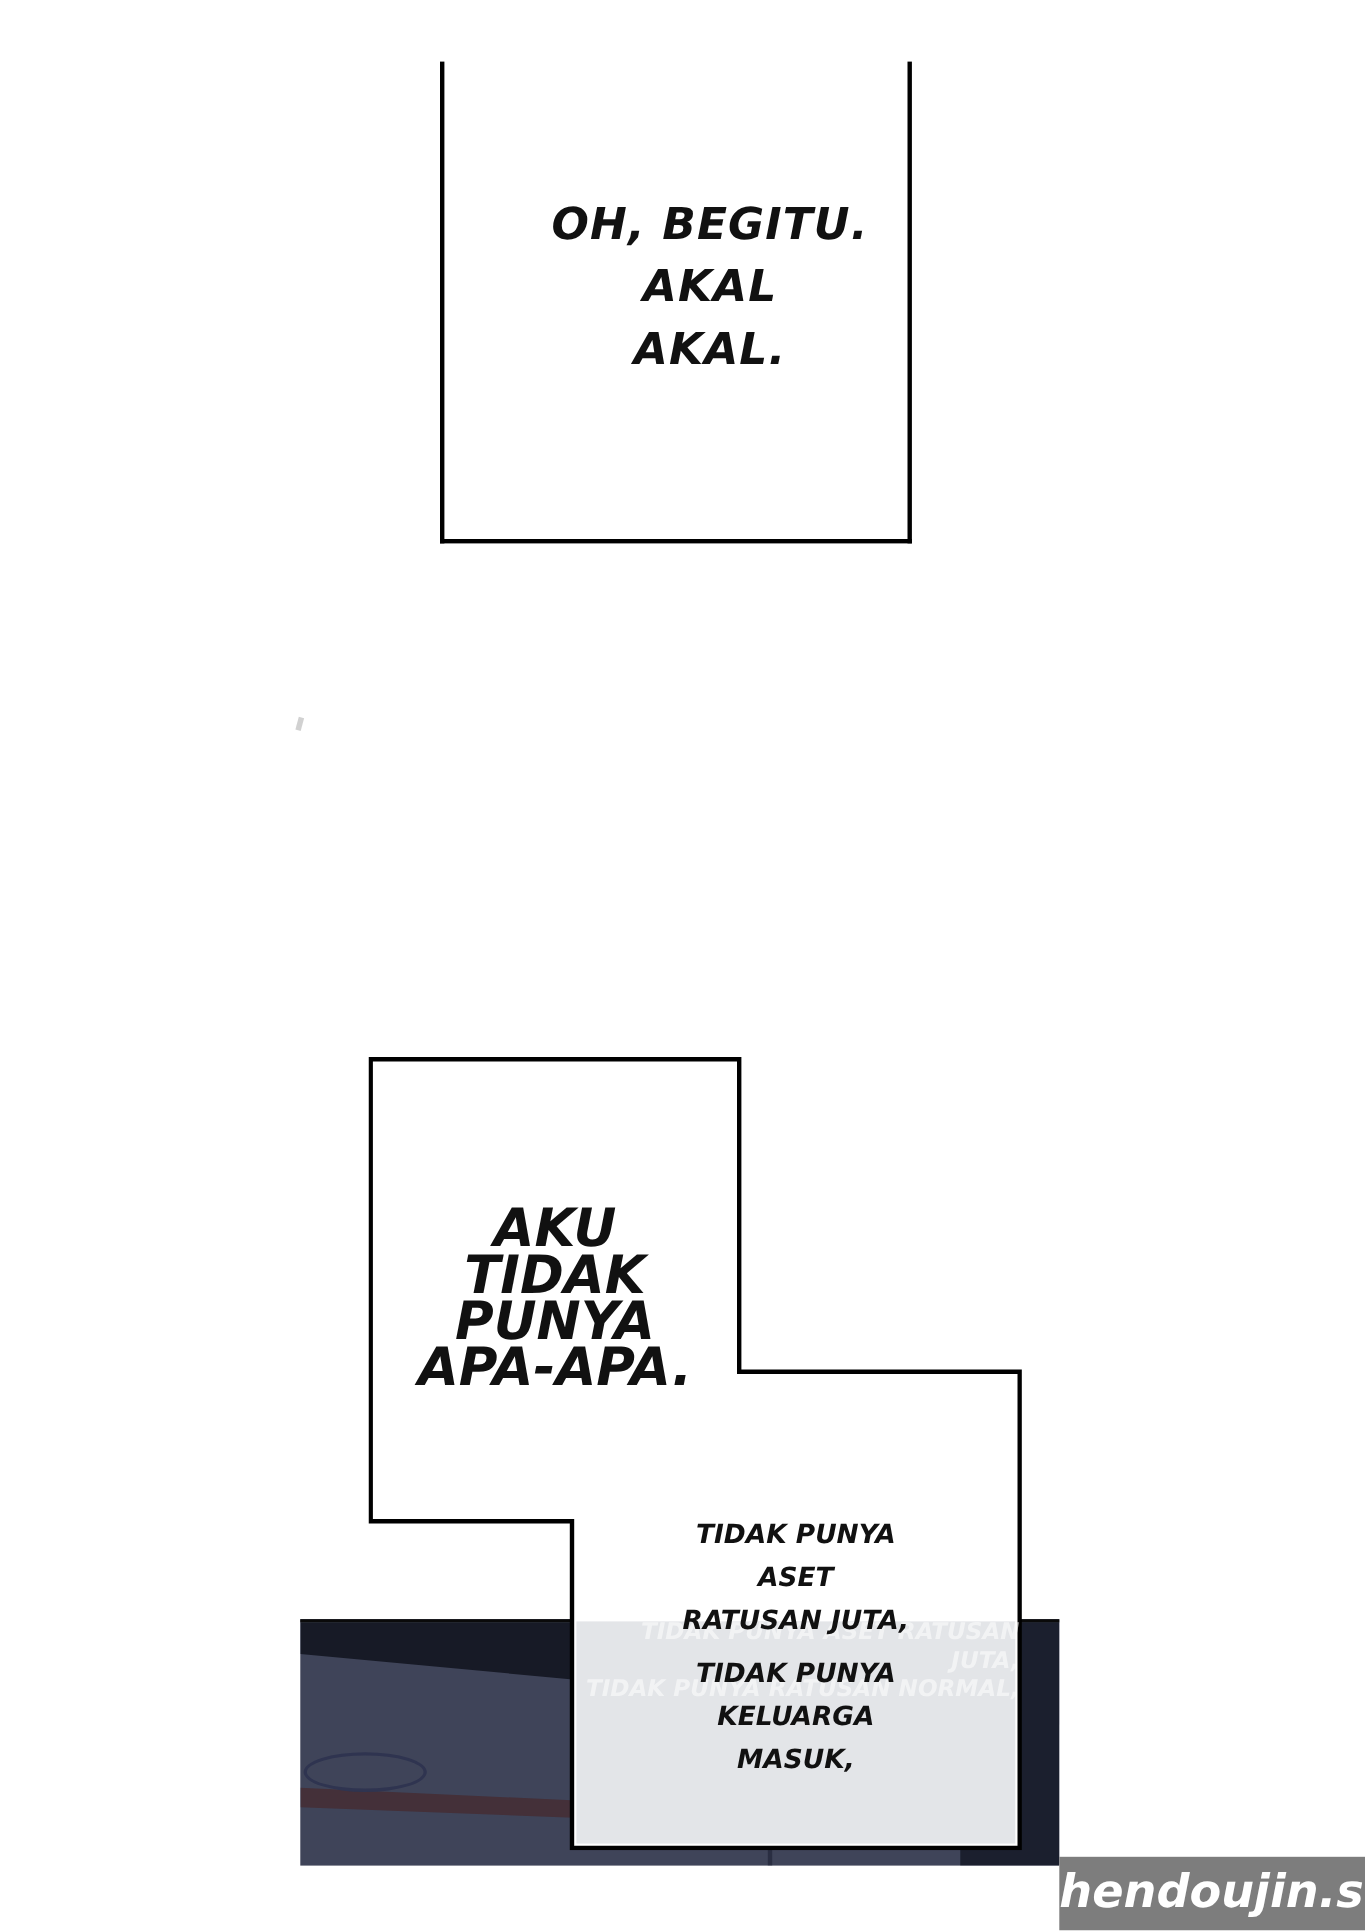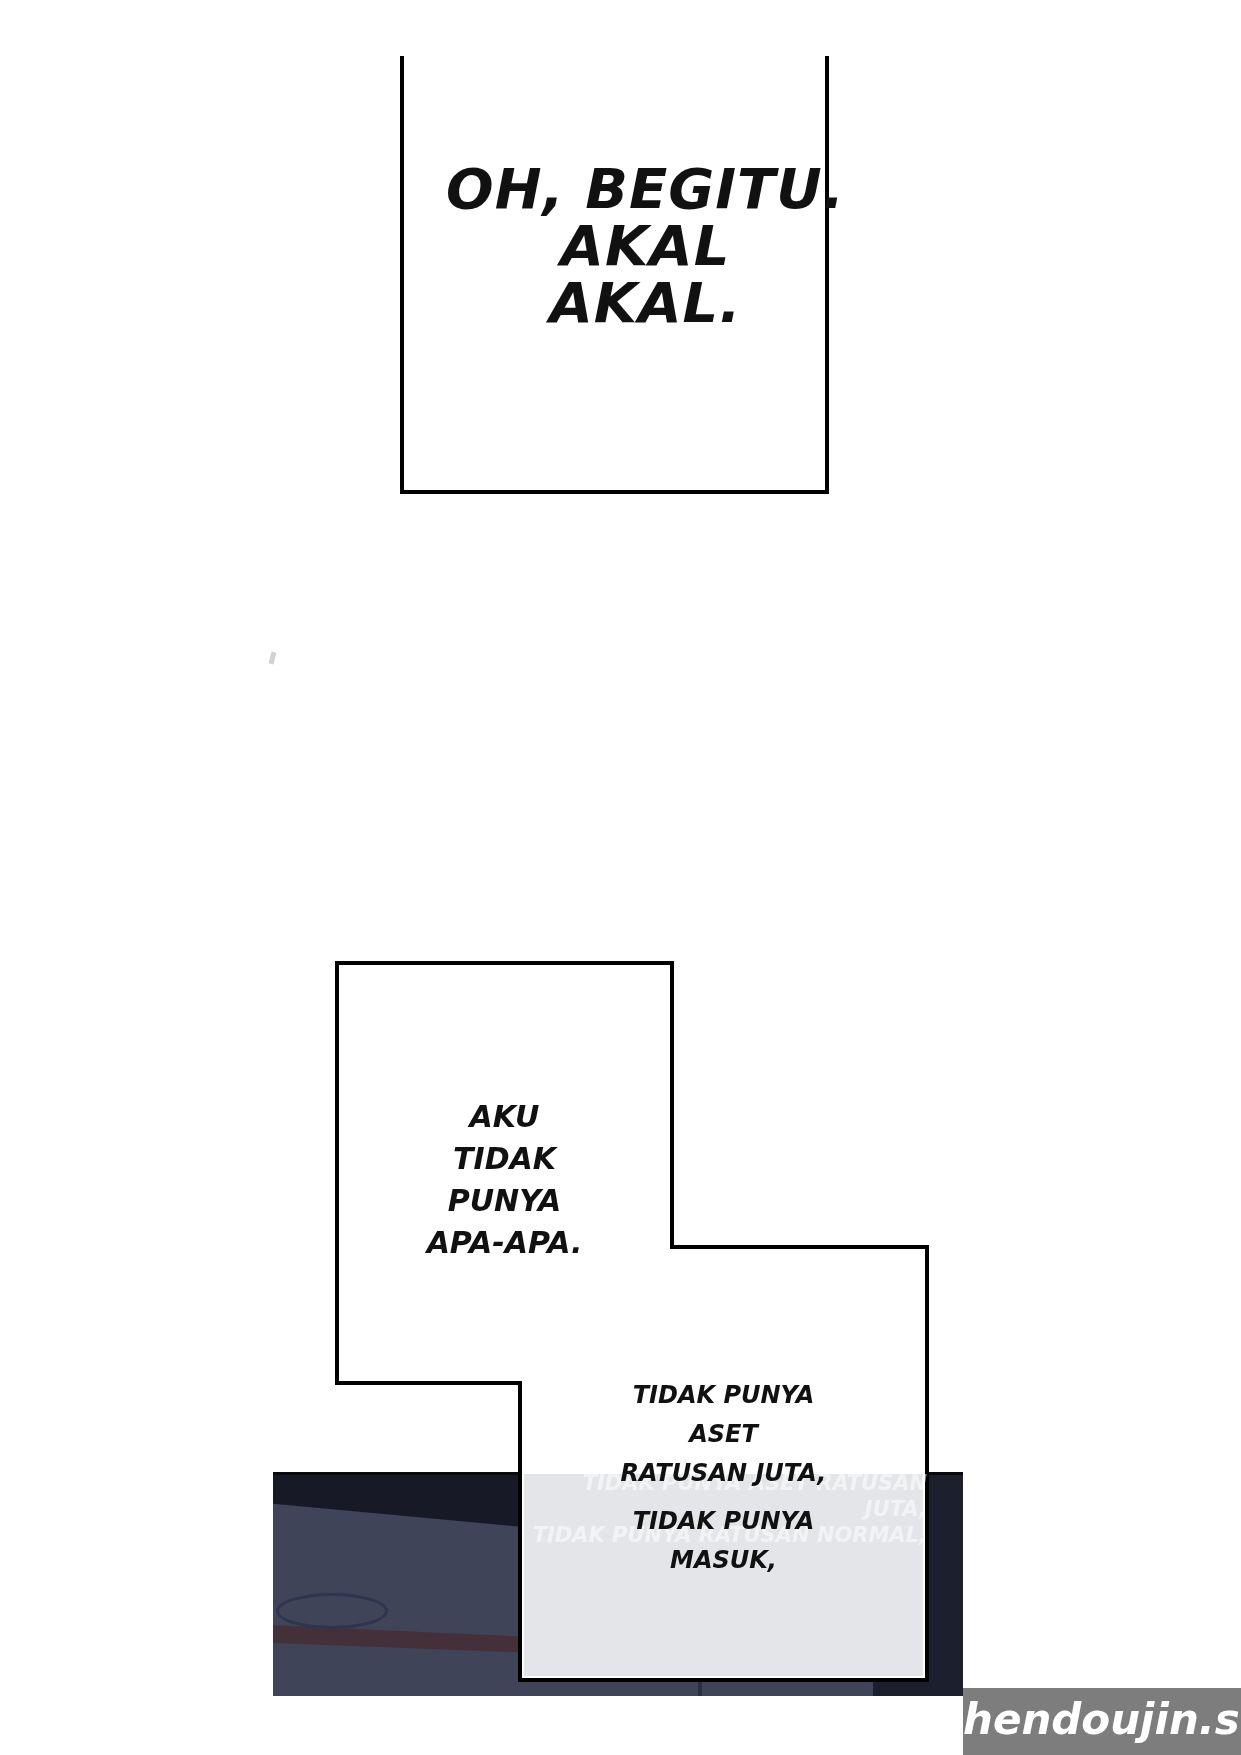"OH, BEGITU." #panel1-text { font-size: 56px -> 40px; top: 160px -> 176px }
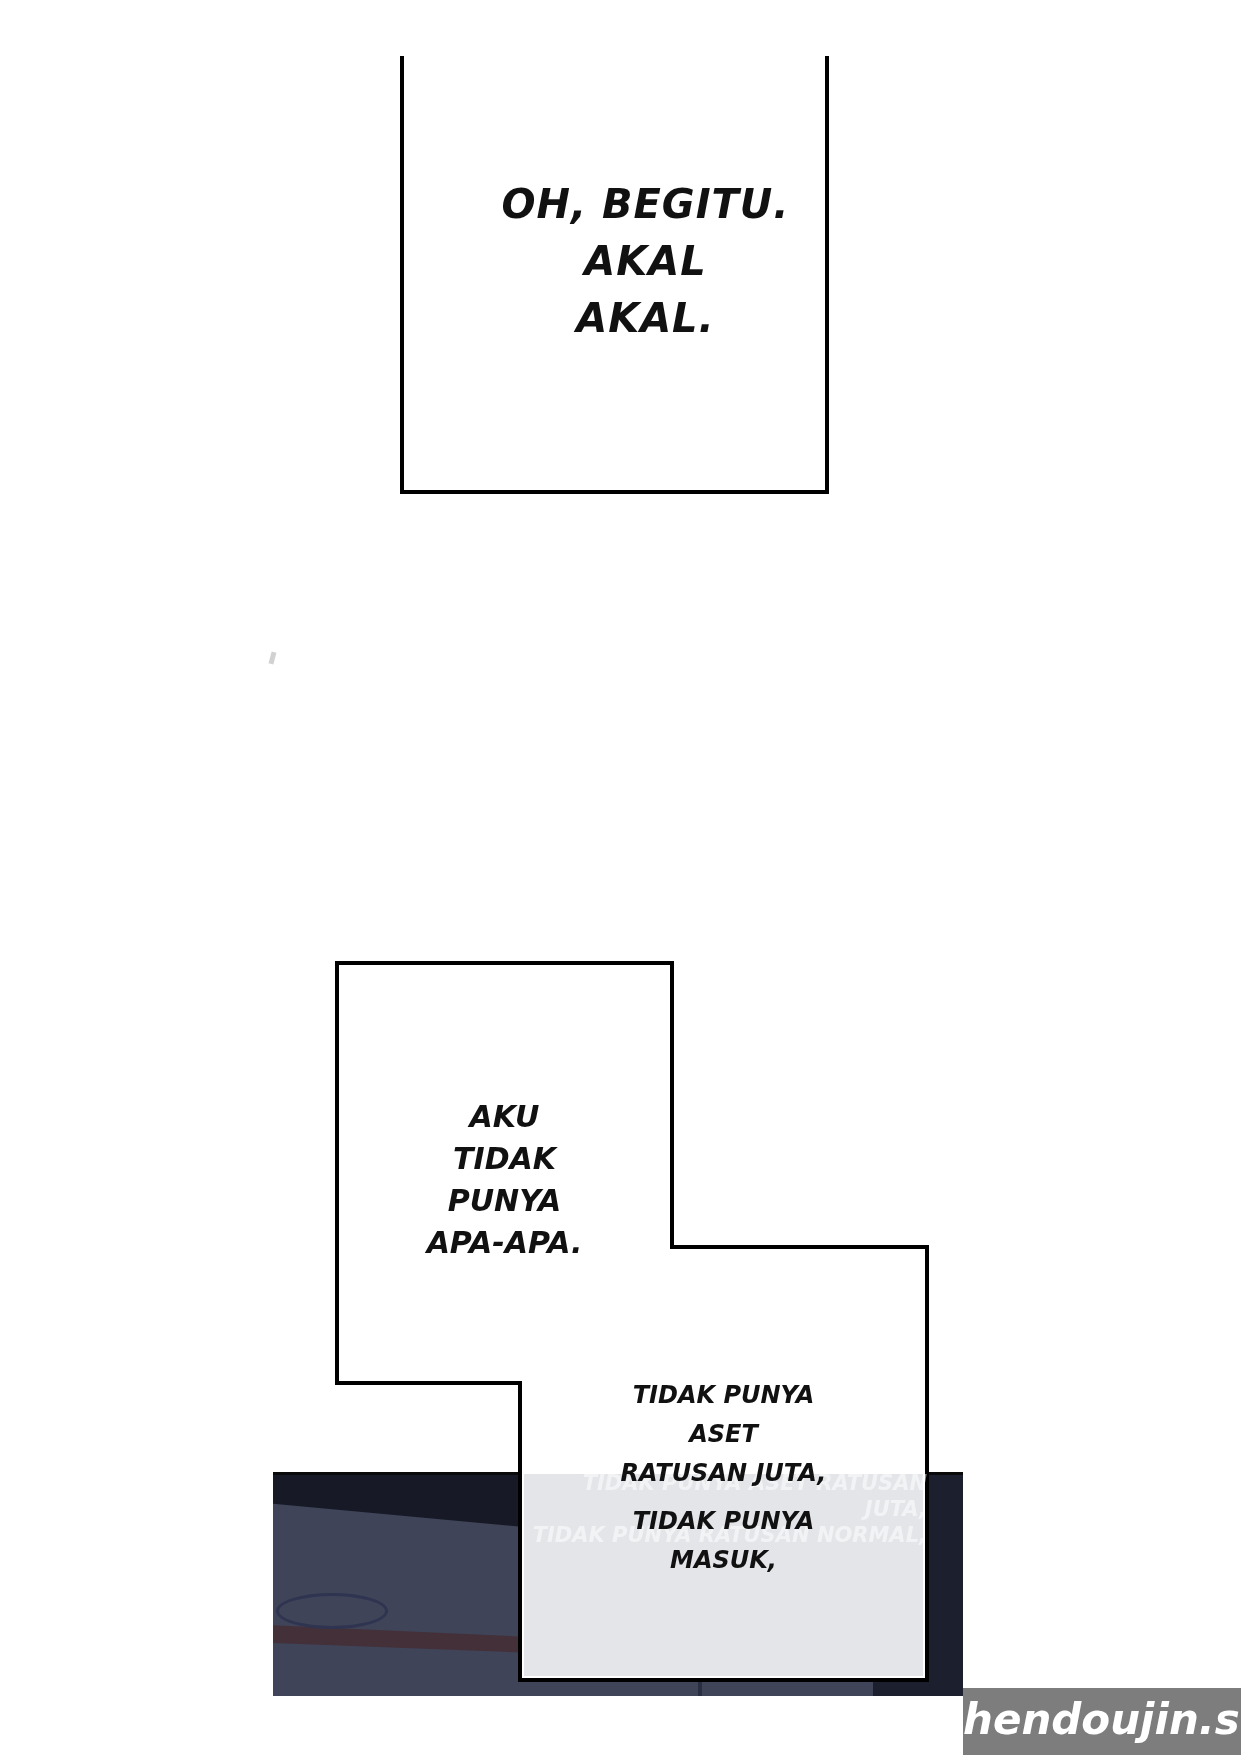"AKU" #panel2-text { font-size: 30px -> 48px }
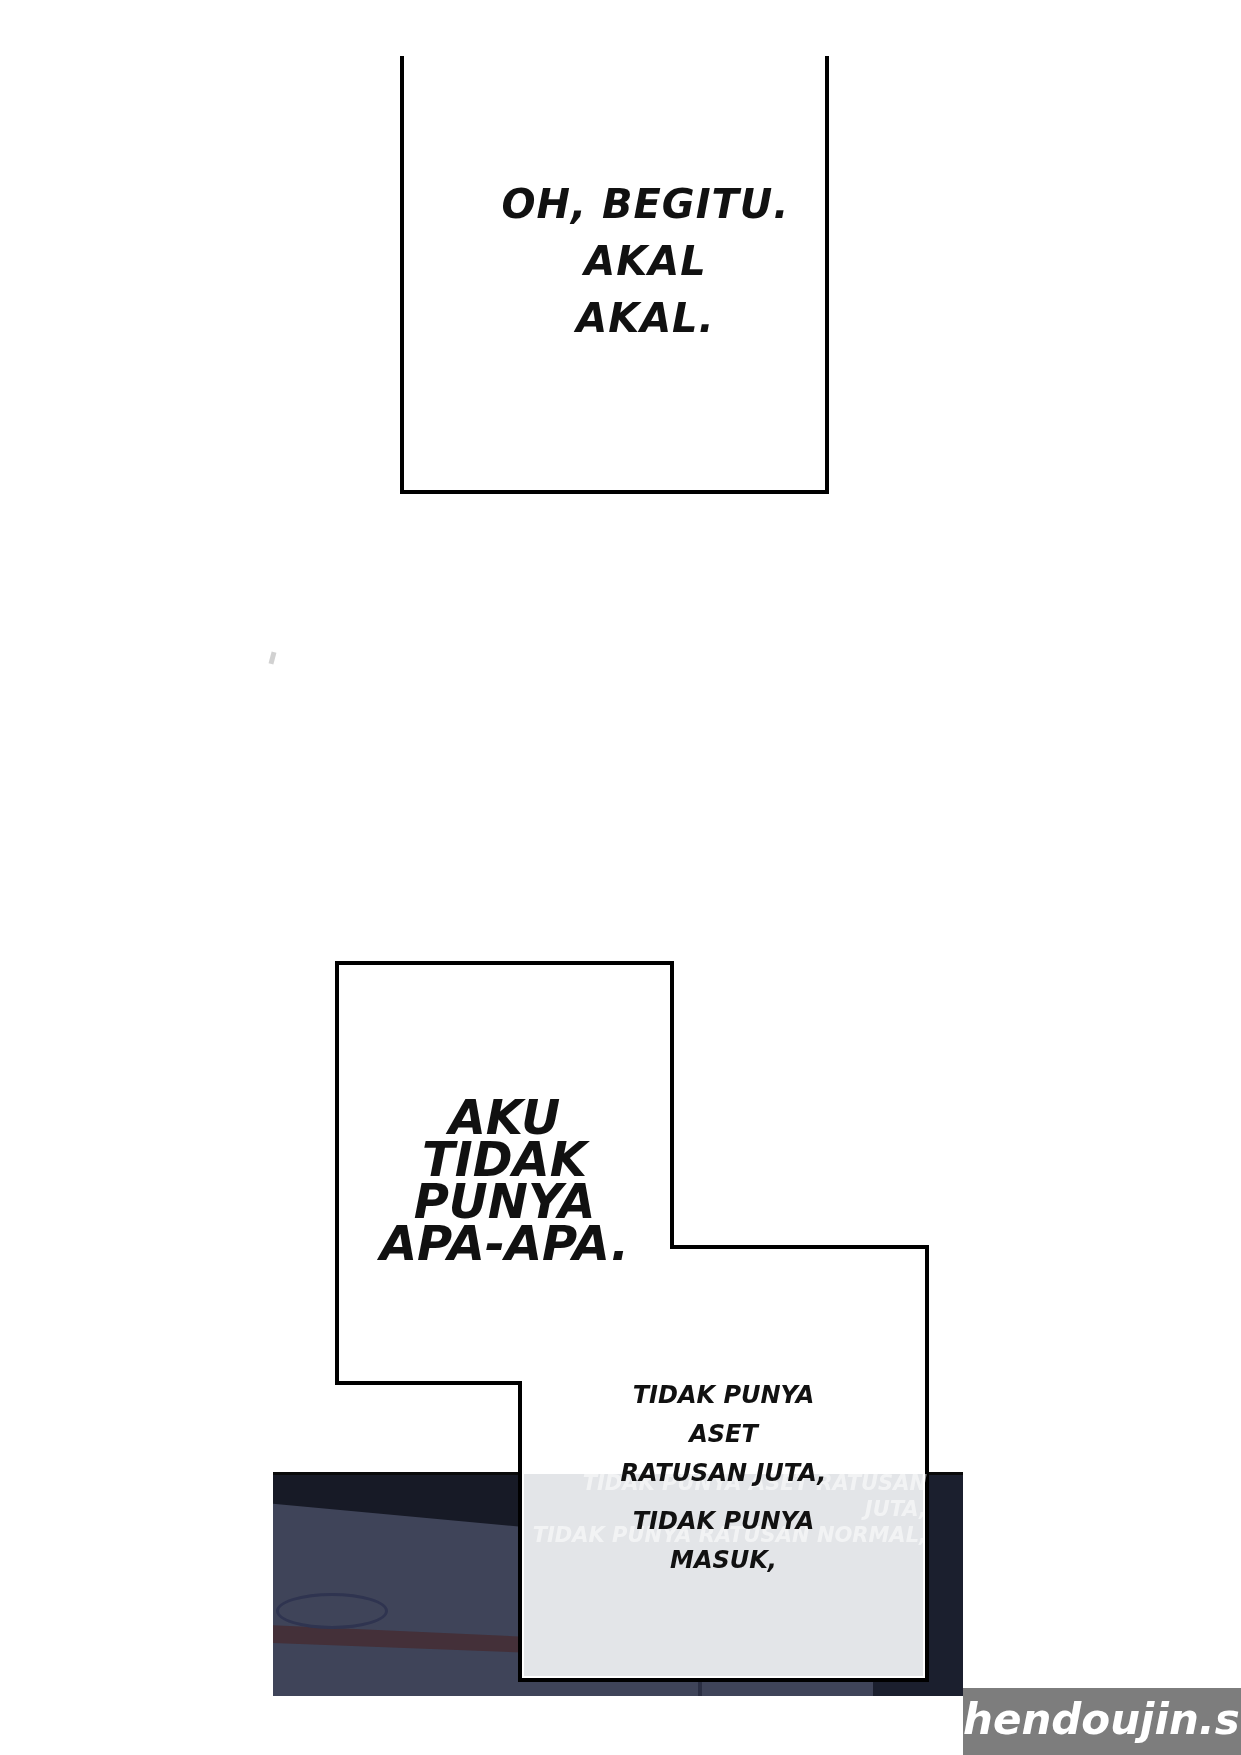"KELUARGA" div { html: none -> <div>KELUARGA</div> }
